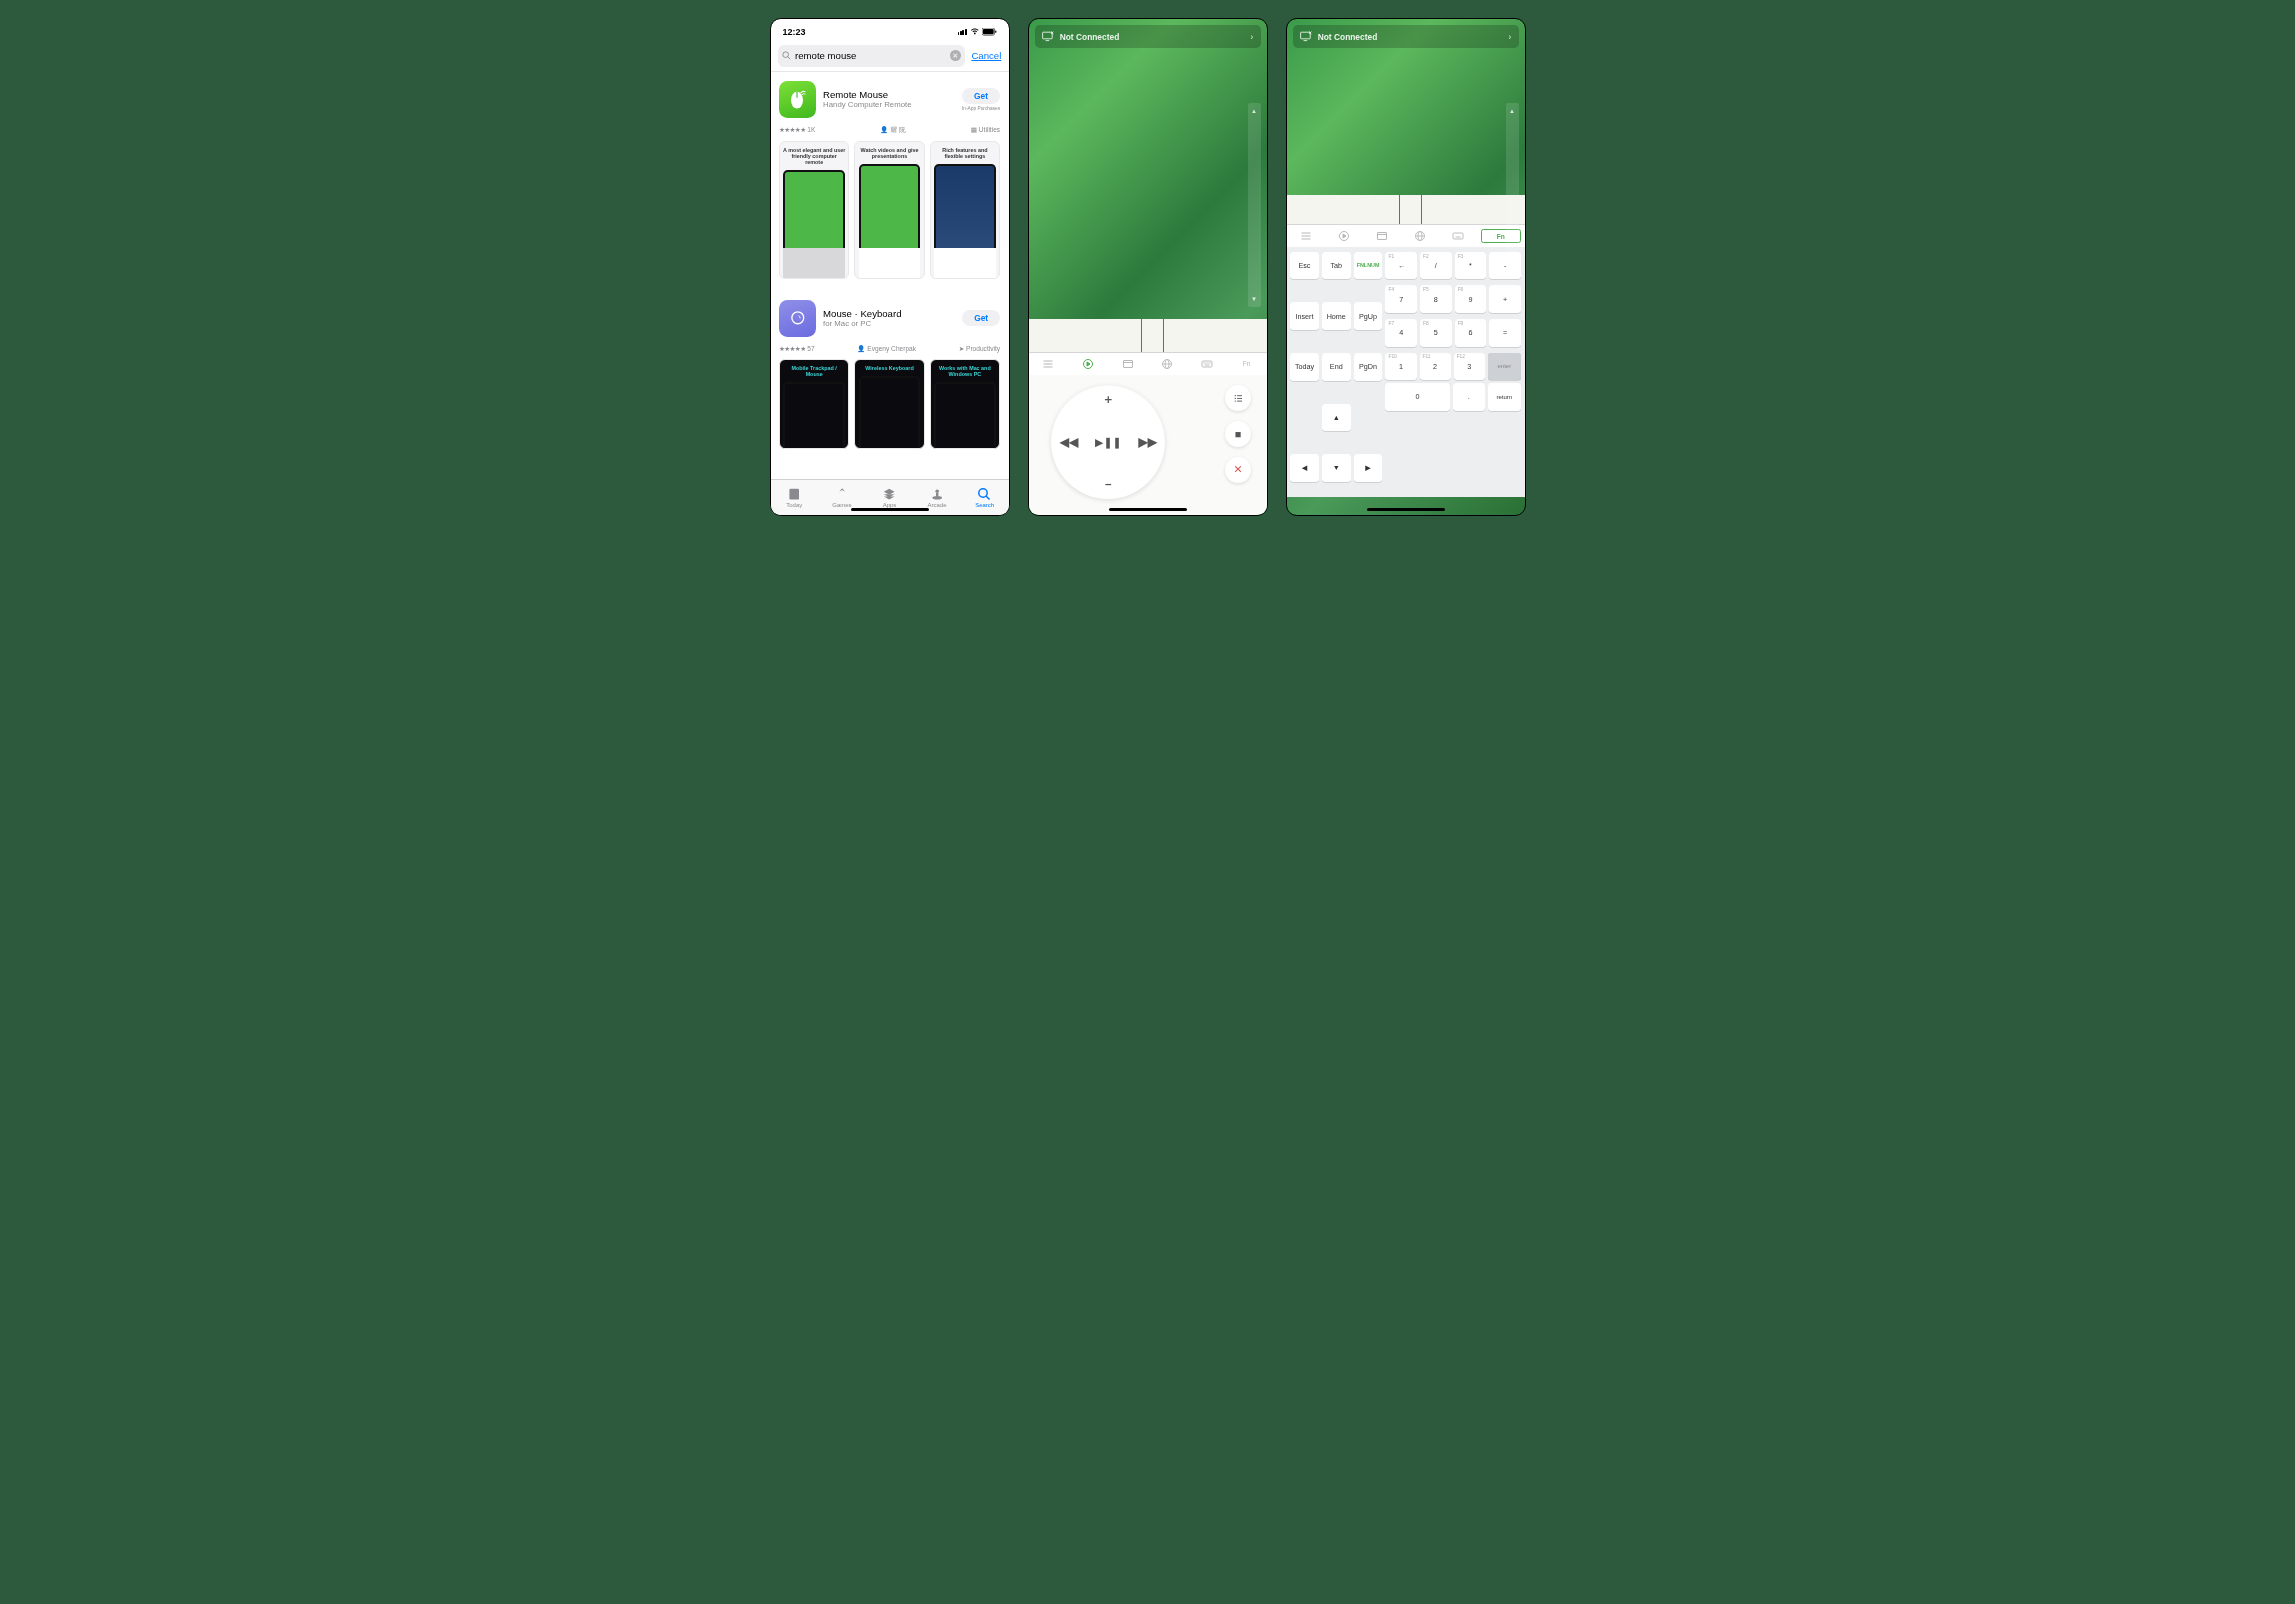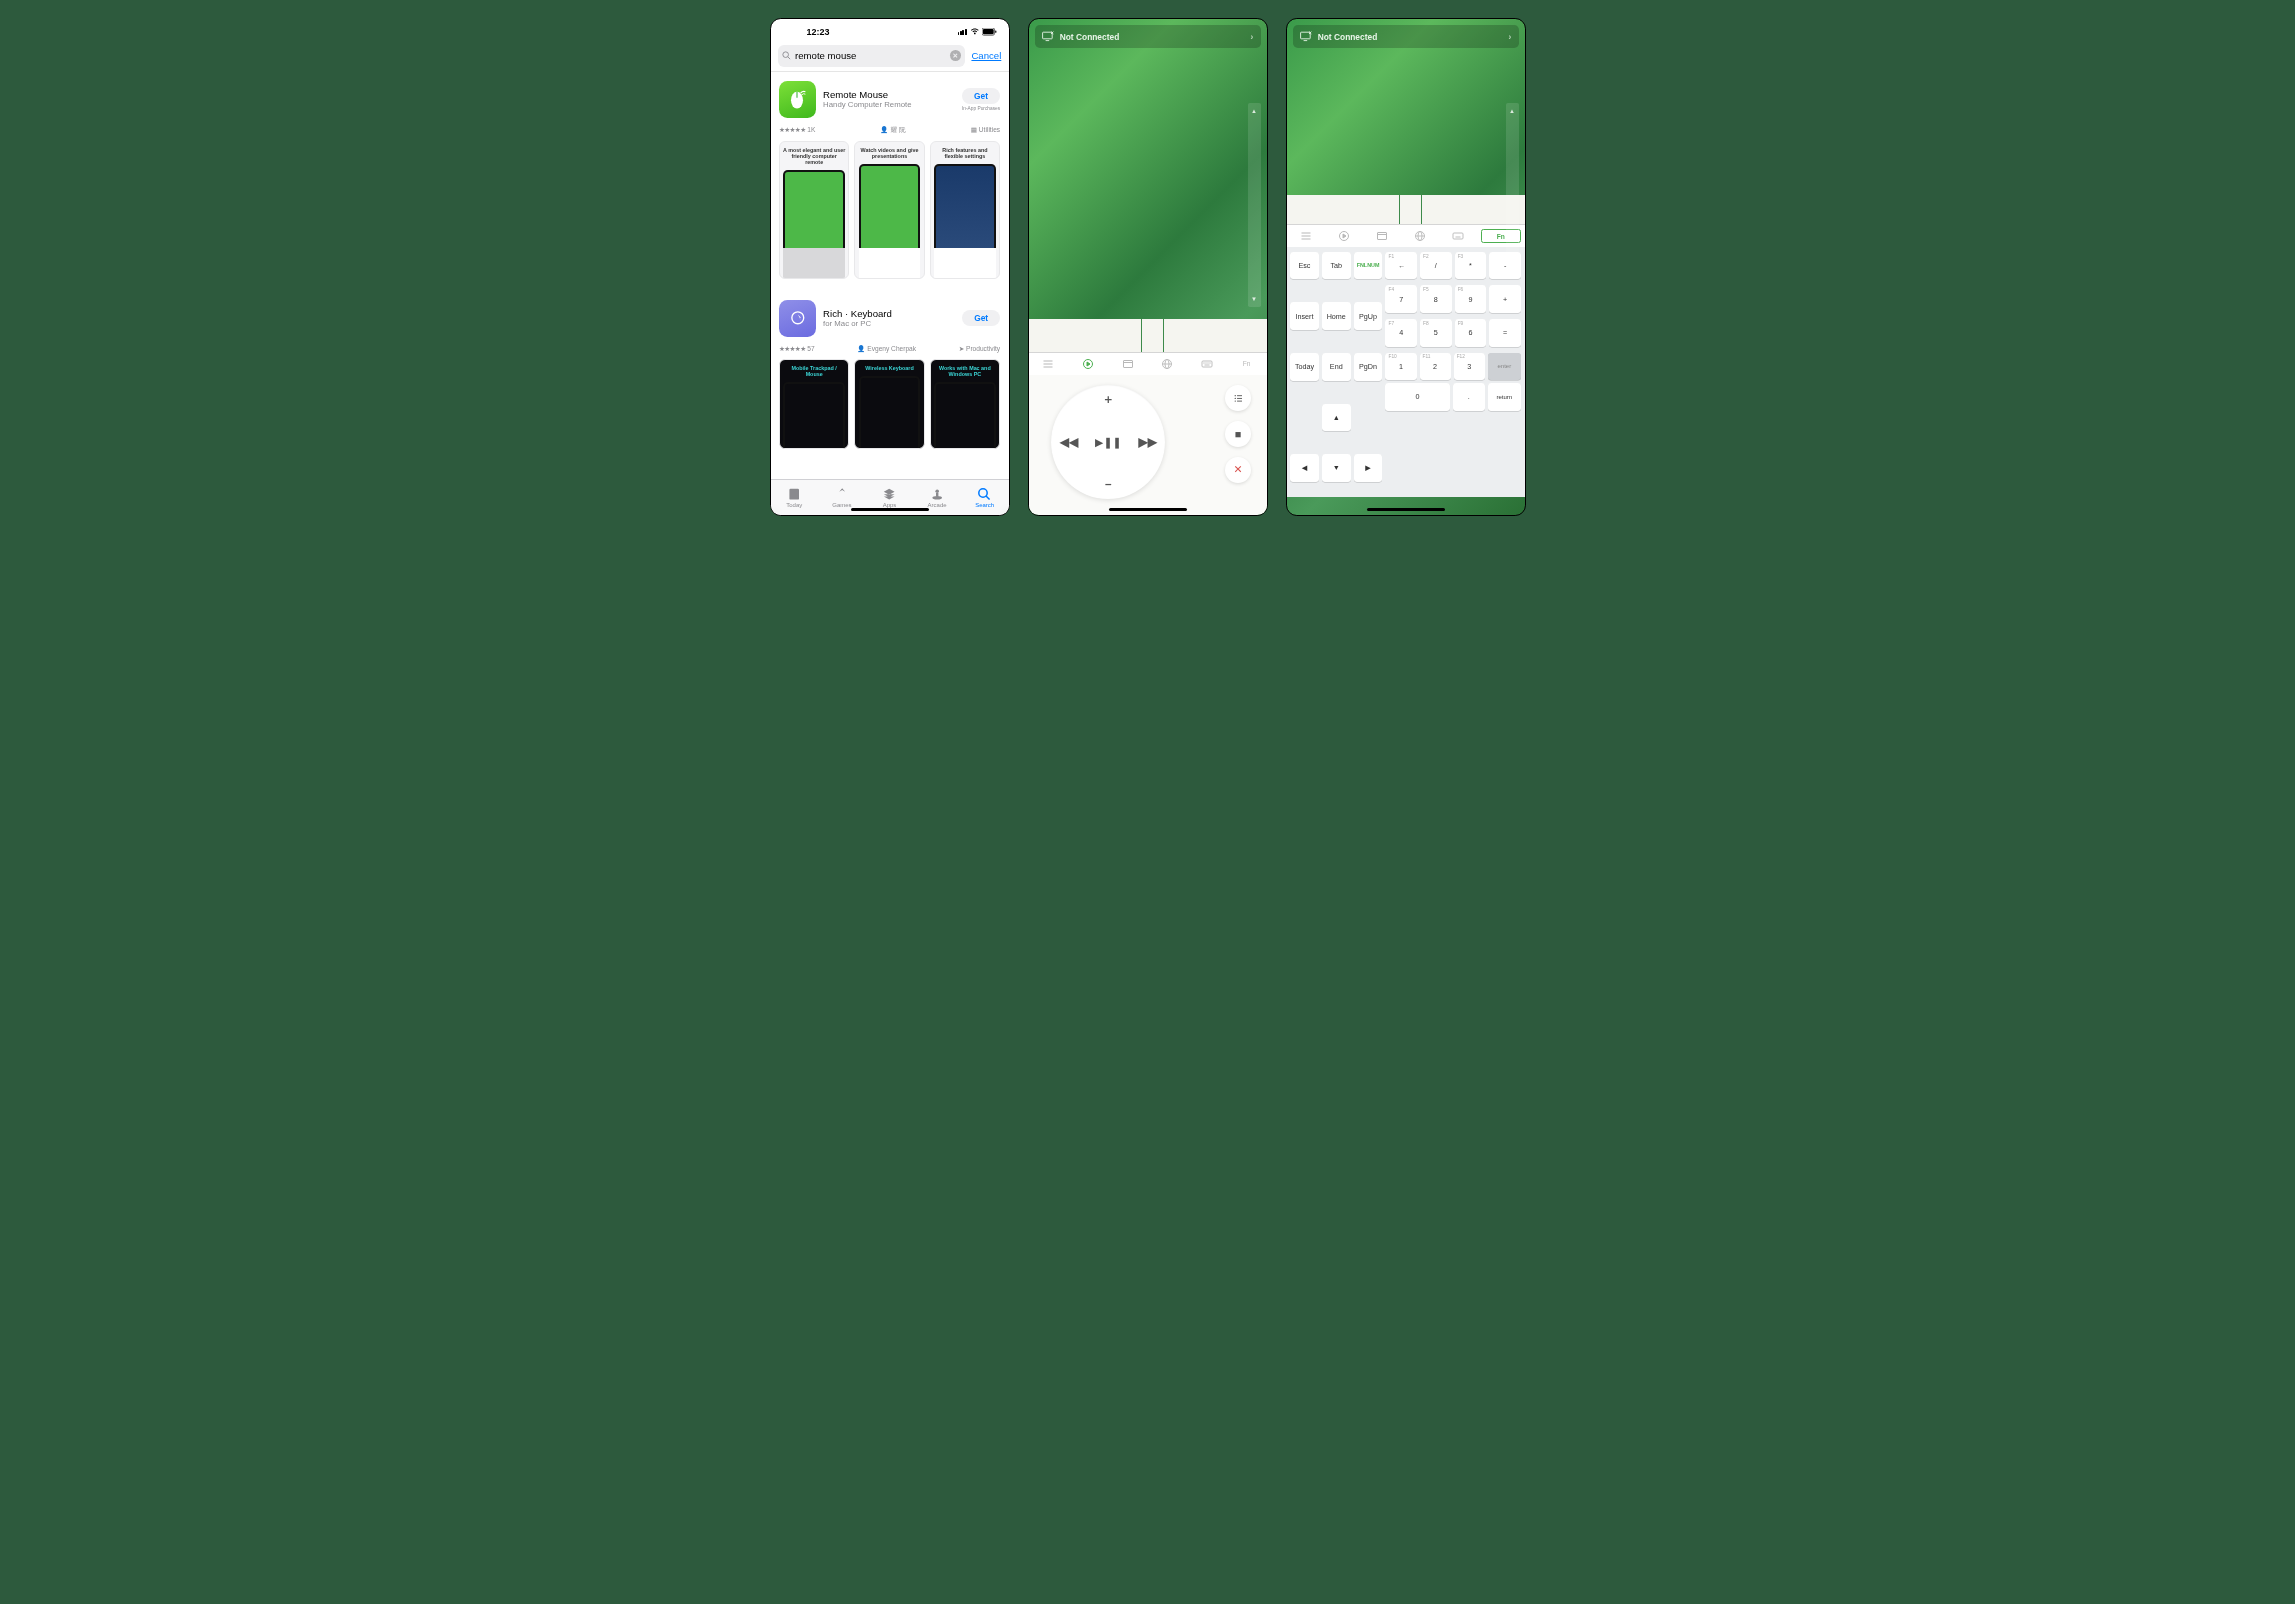"12:23" .status-bar { margin-left: 24px -> none }
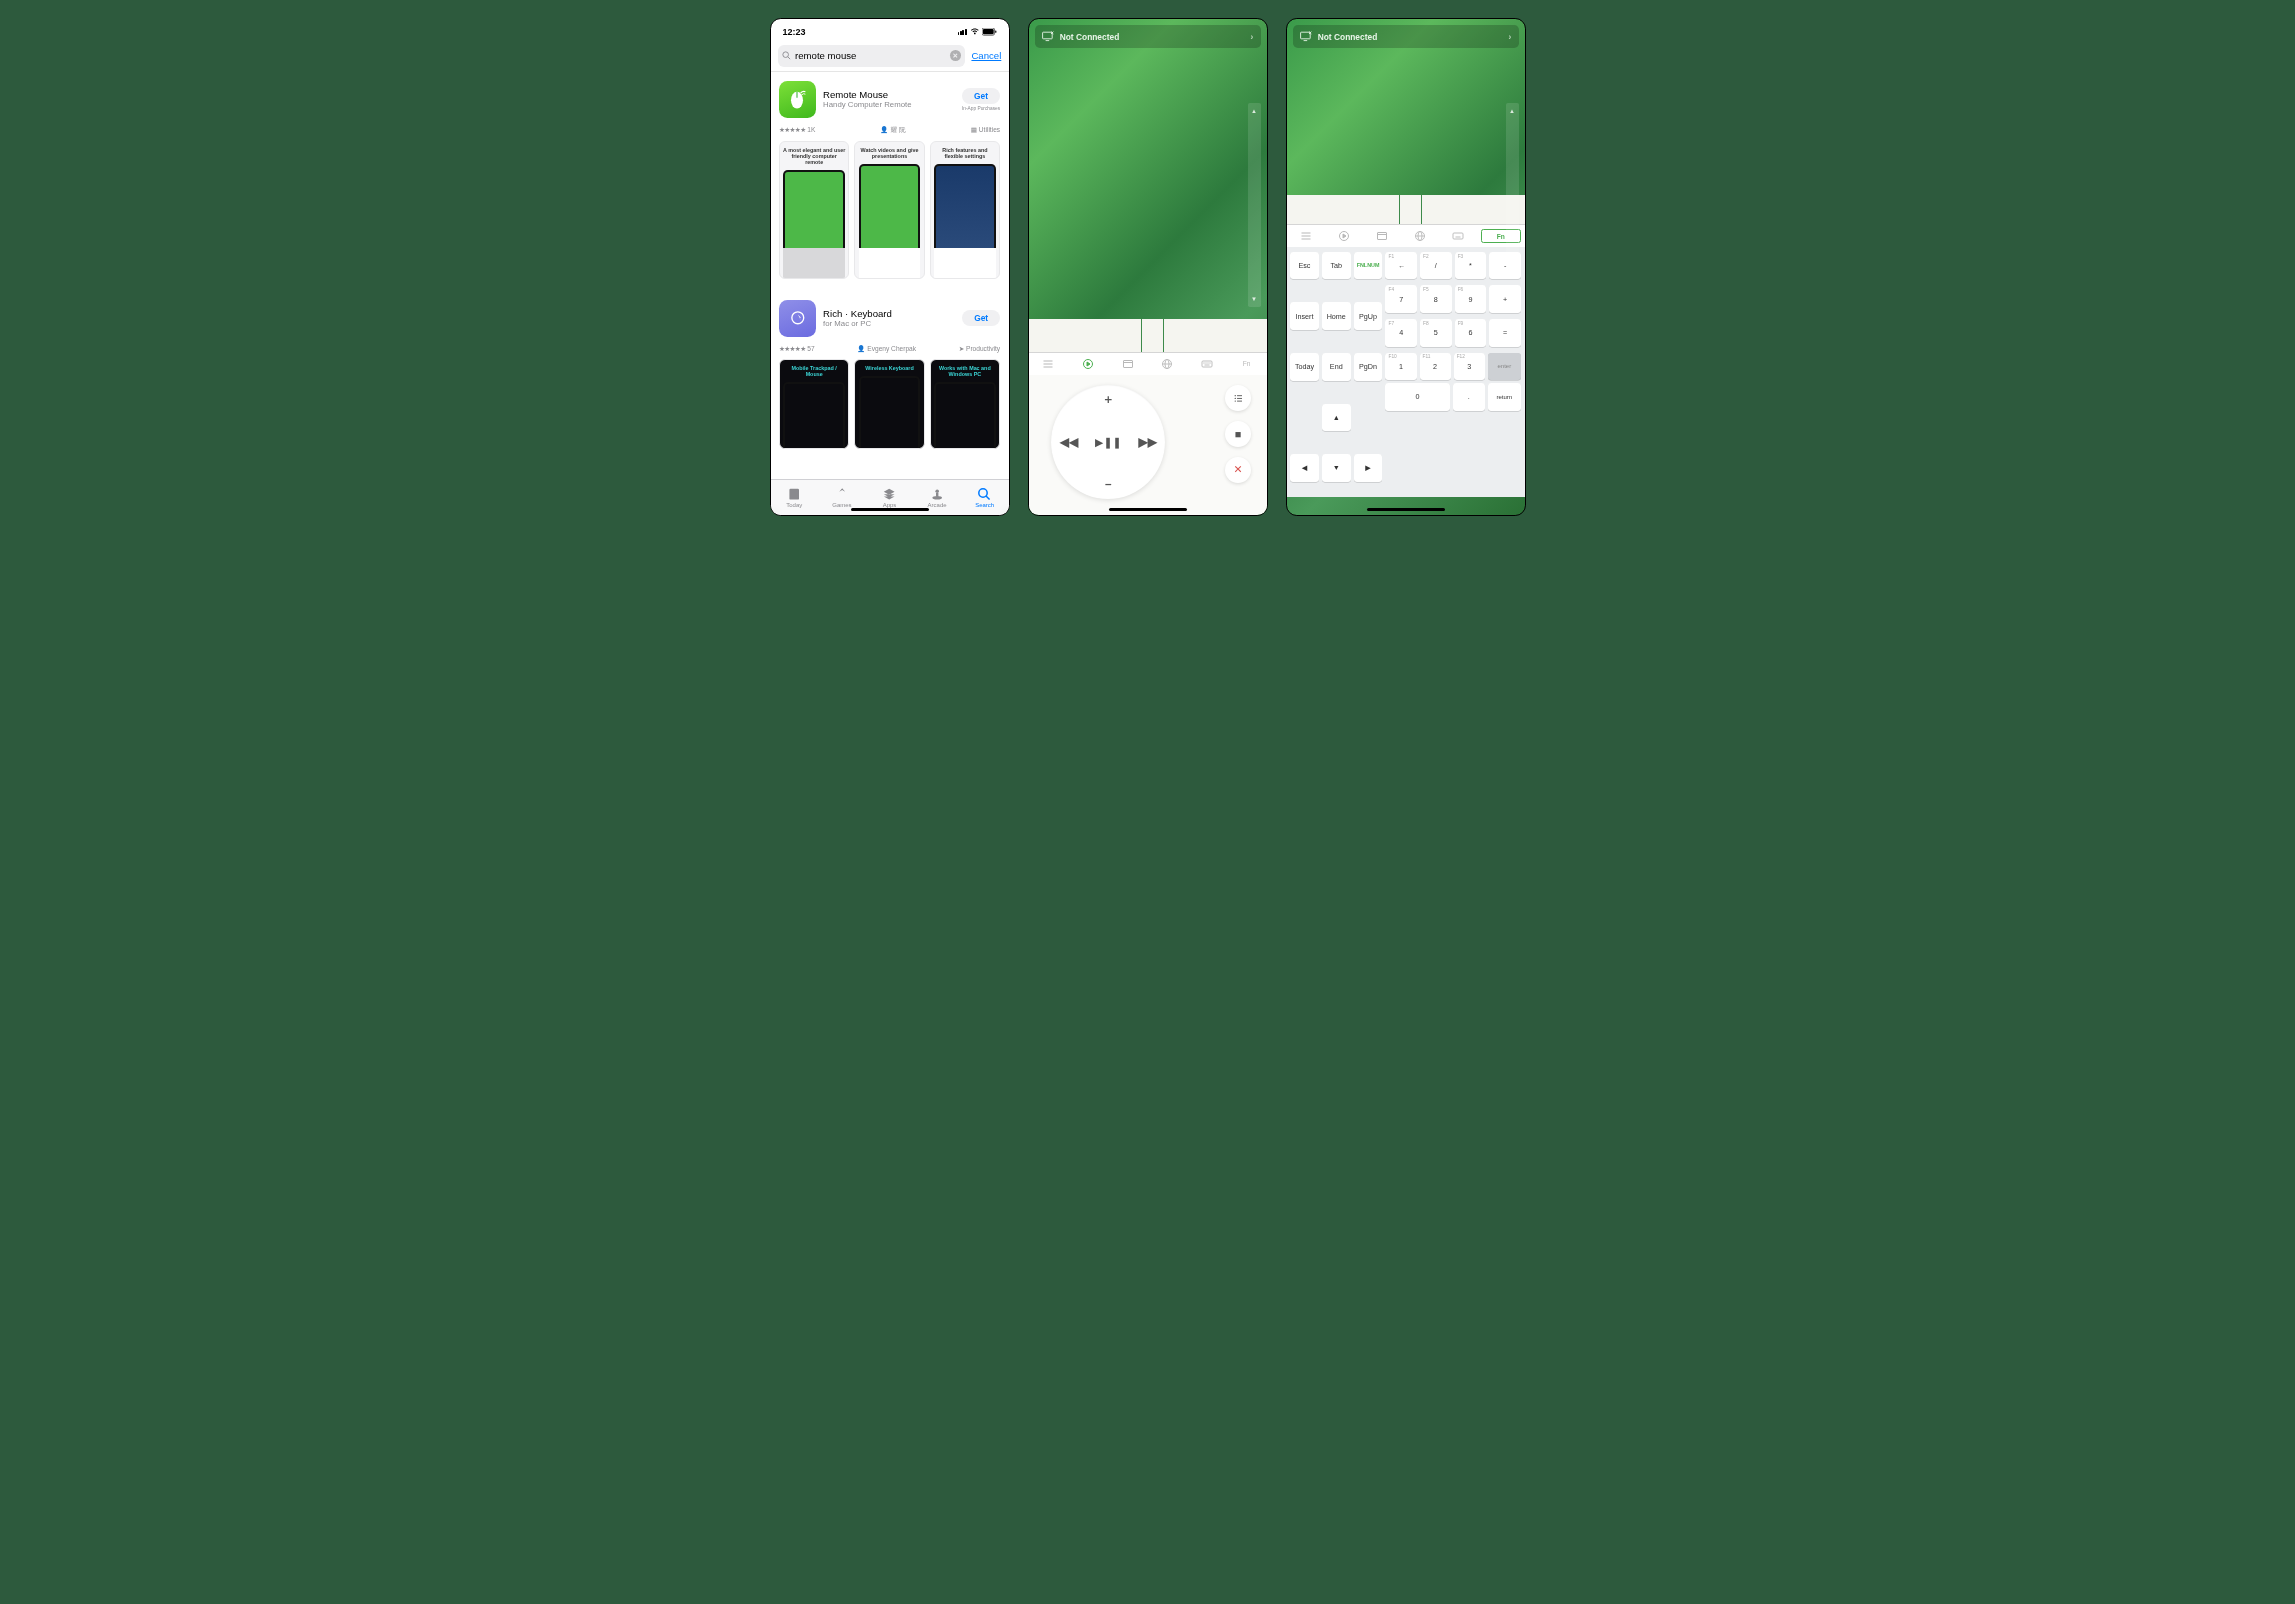"Rich · Keyboard" div.app-title { text: Rich -> Mouse }
